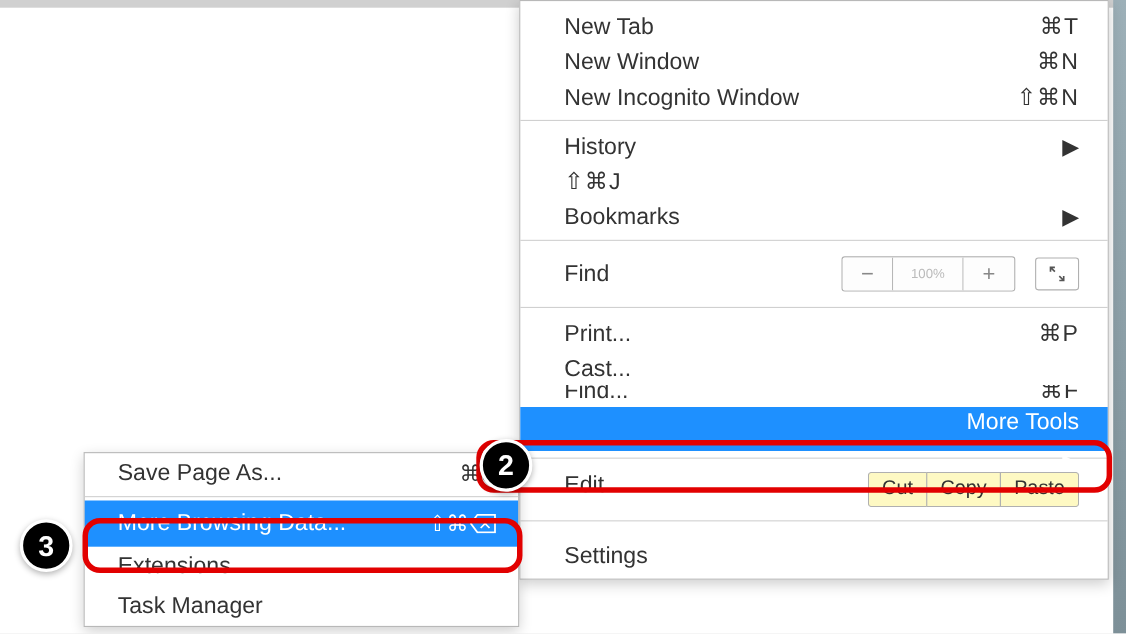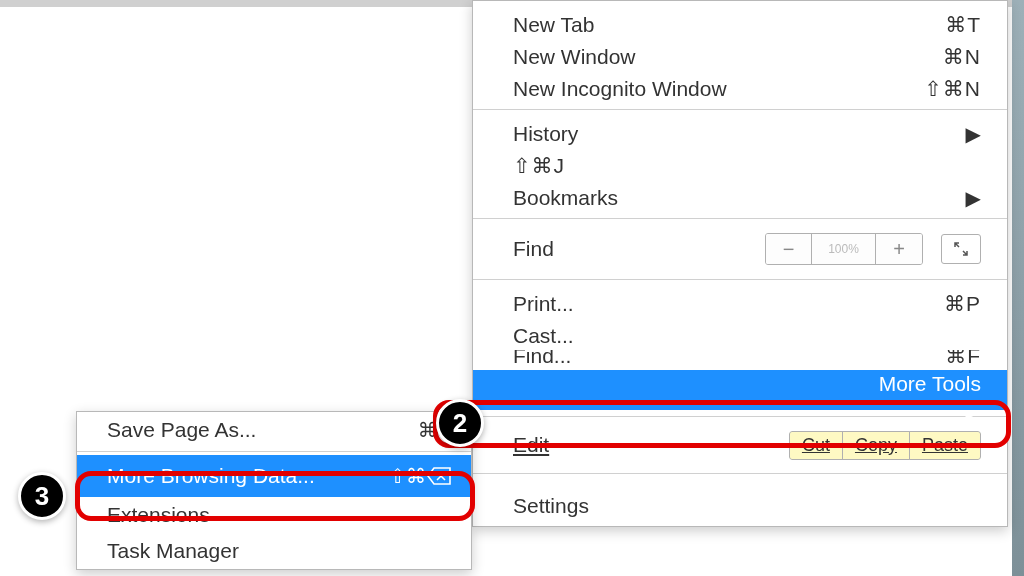"Edit" .edit-row { align-items: center -> none; text-decoration: underline -> none }
